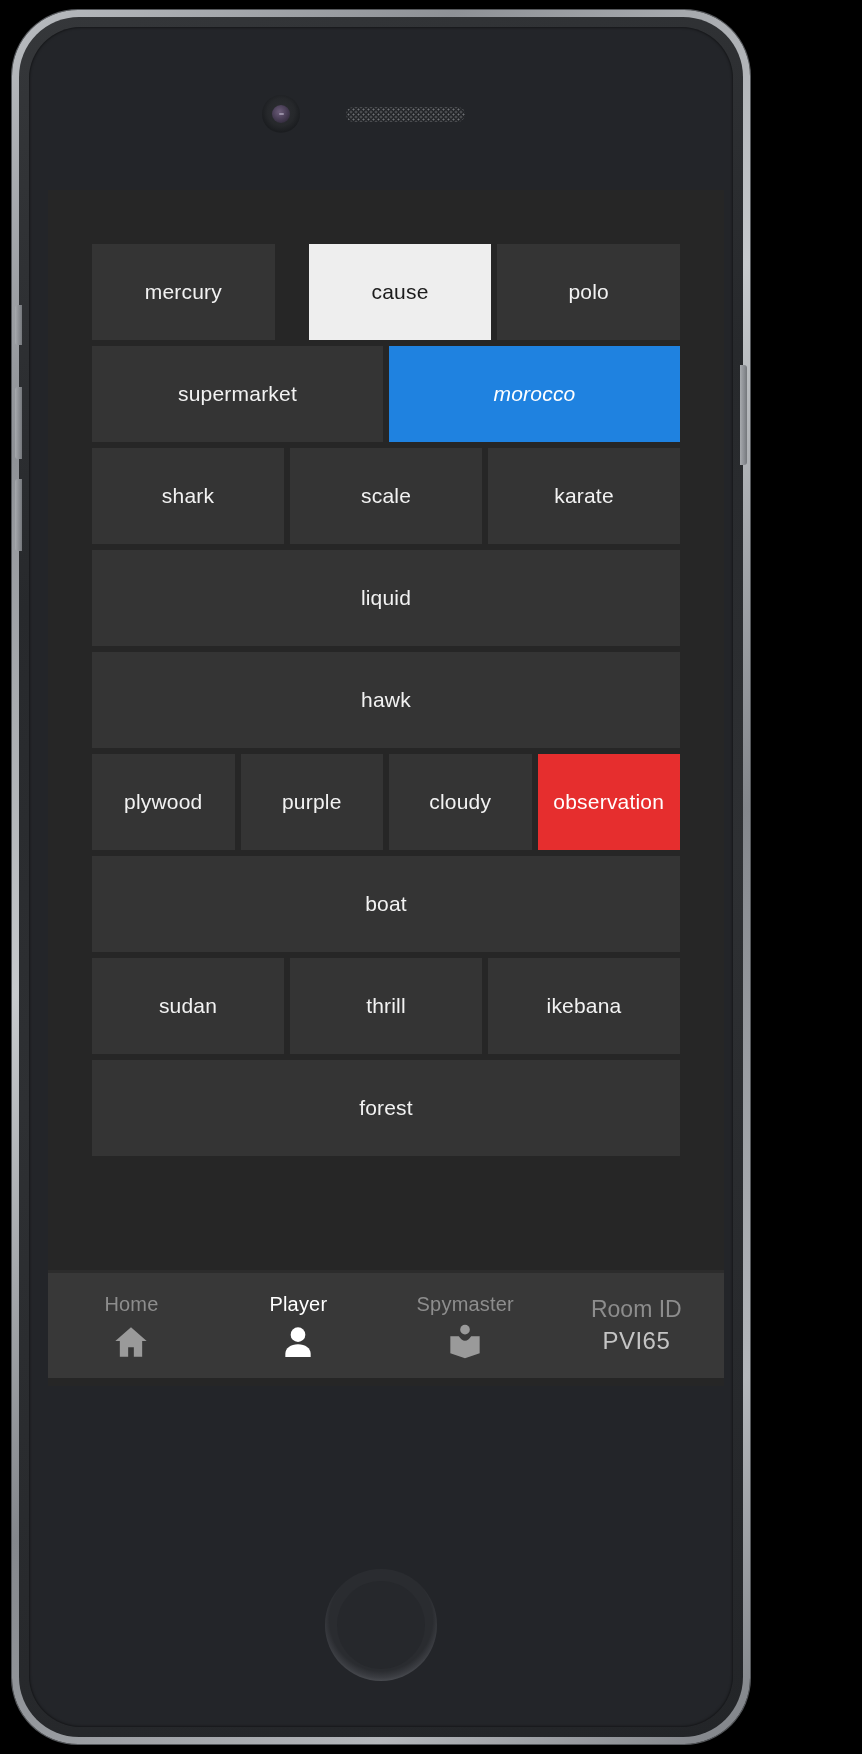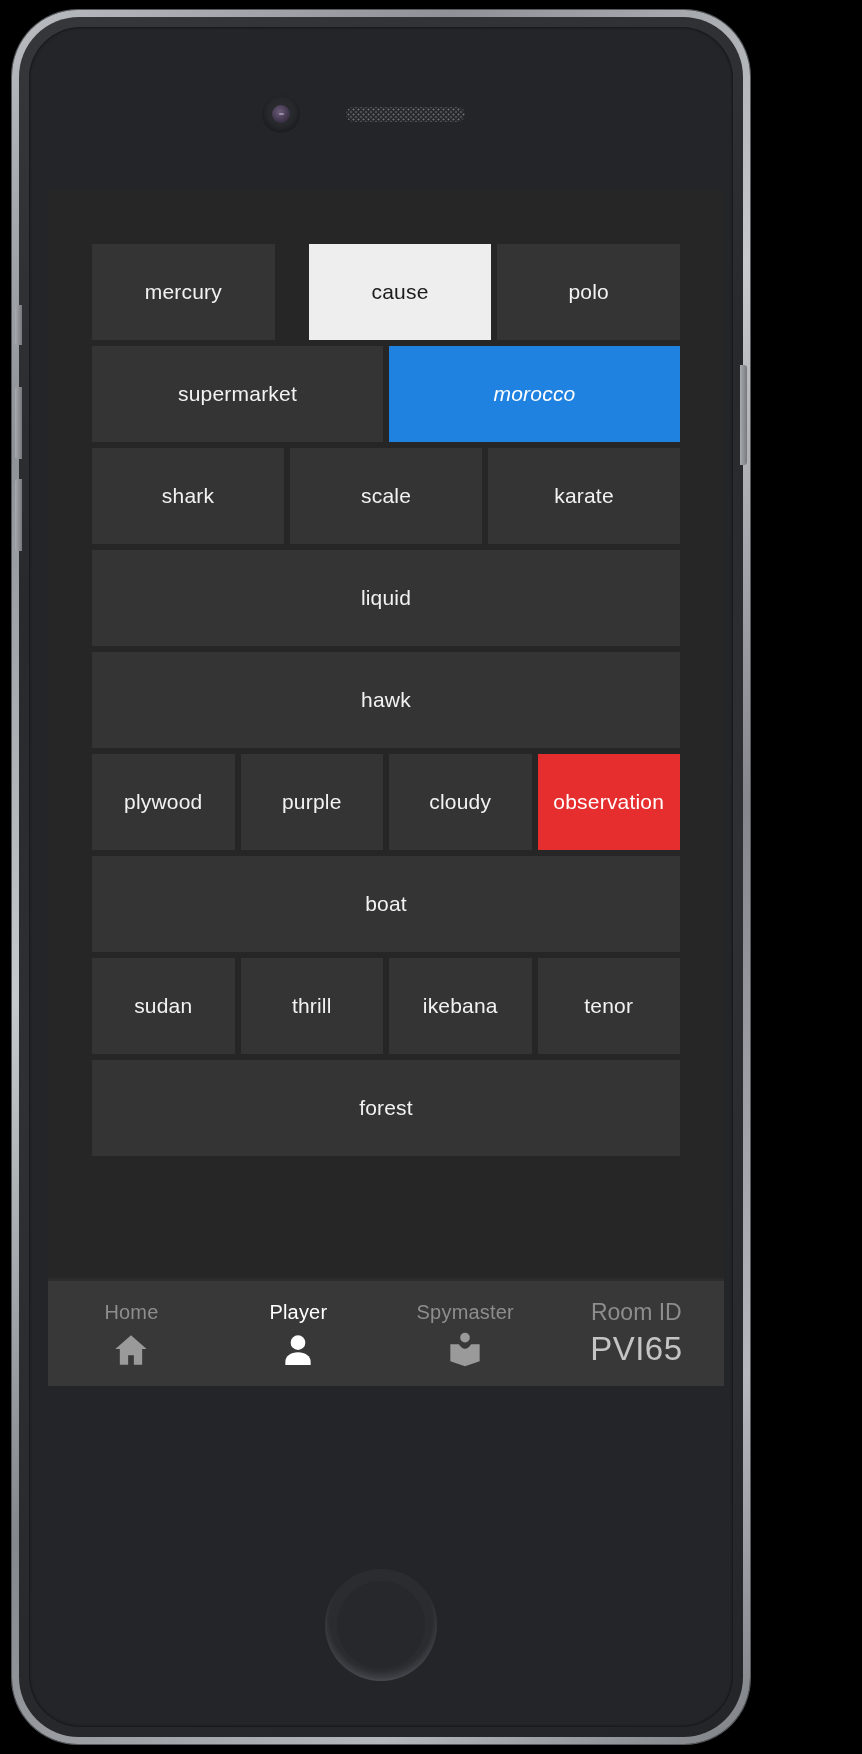"tenor" div.card { html: <div>tenor</div> -> none }
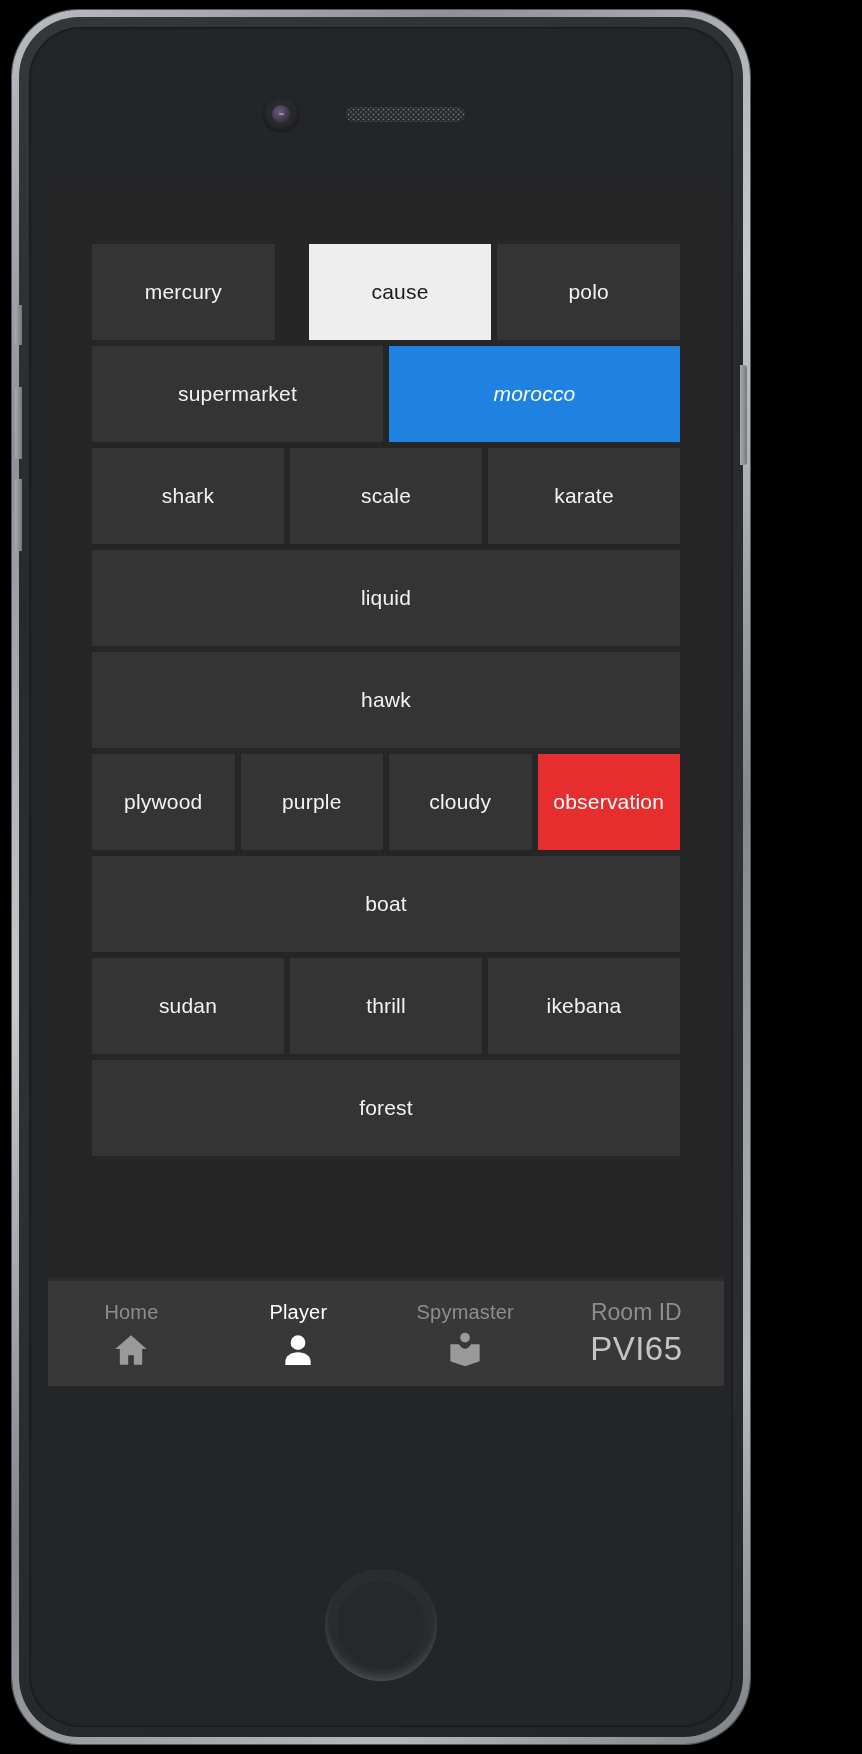"Home" .navbar { bottom: 0 -> 8px }
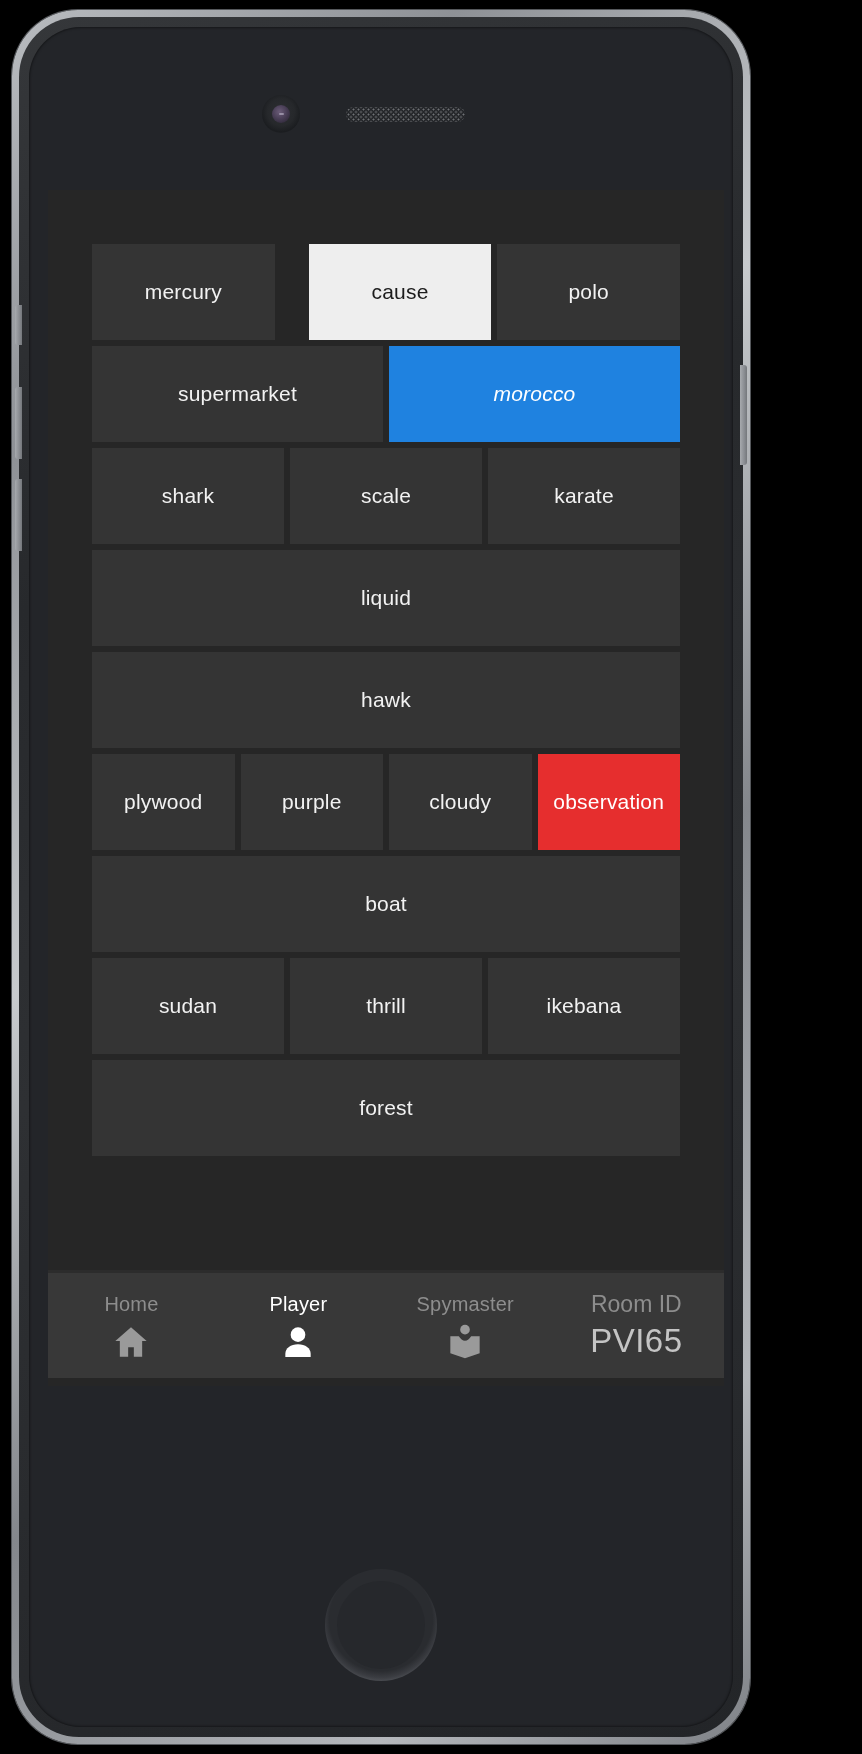"PVI65" .room-code { font-size: 33px -> 24px }
